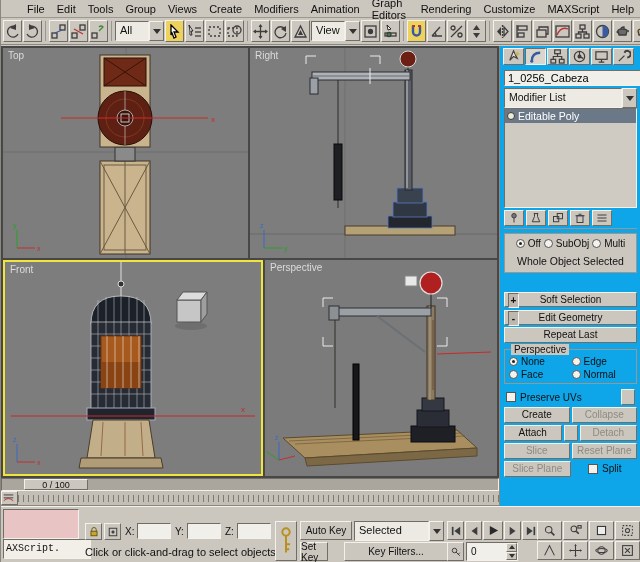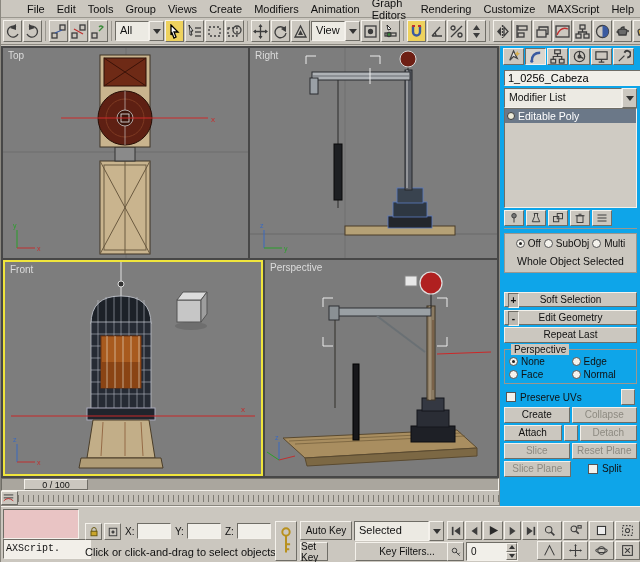"Key Filters..." div.abs { left: 354px -> 343px }
